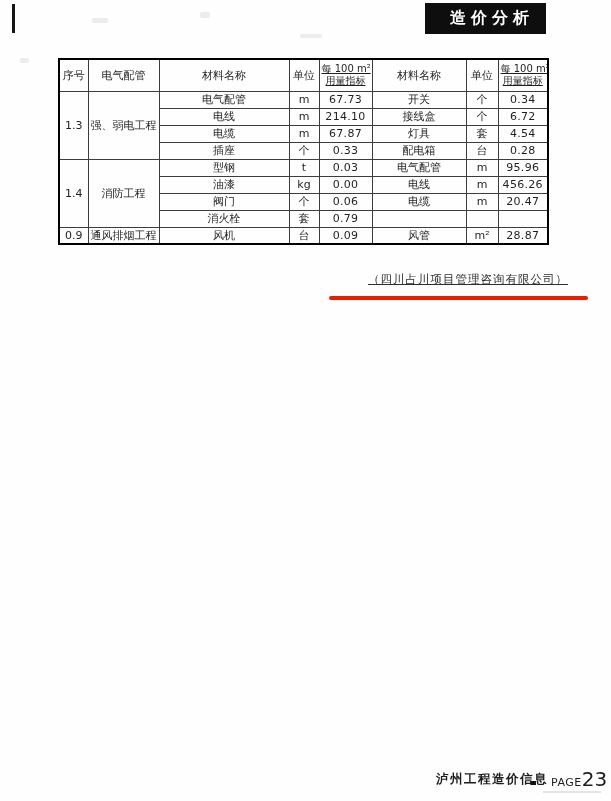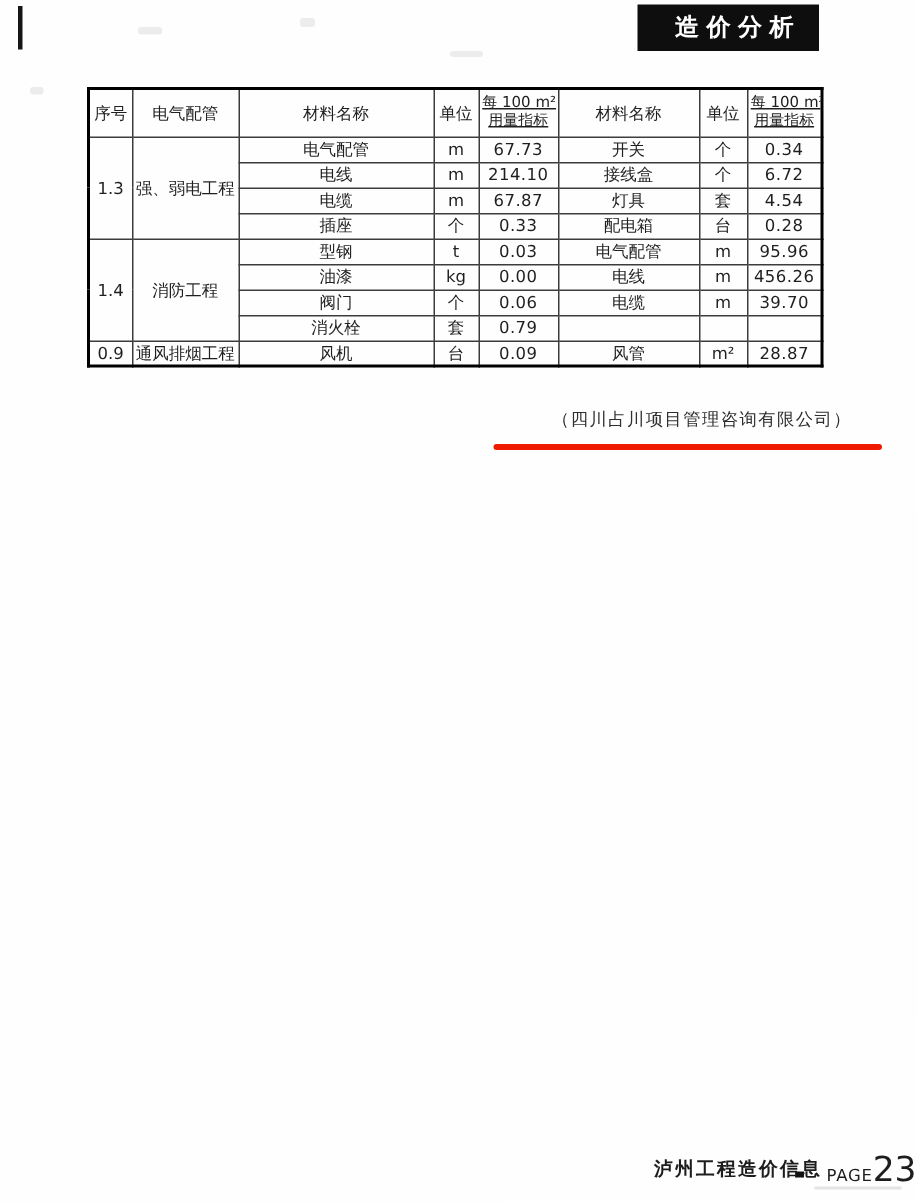"39.70" td.c-val { text: 39.70 -> 20.47 }
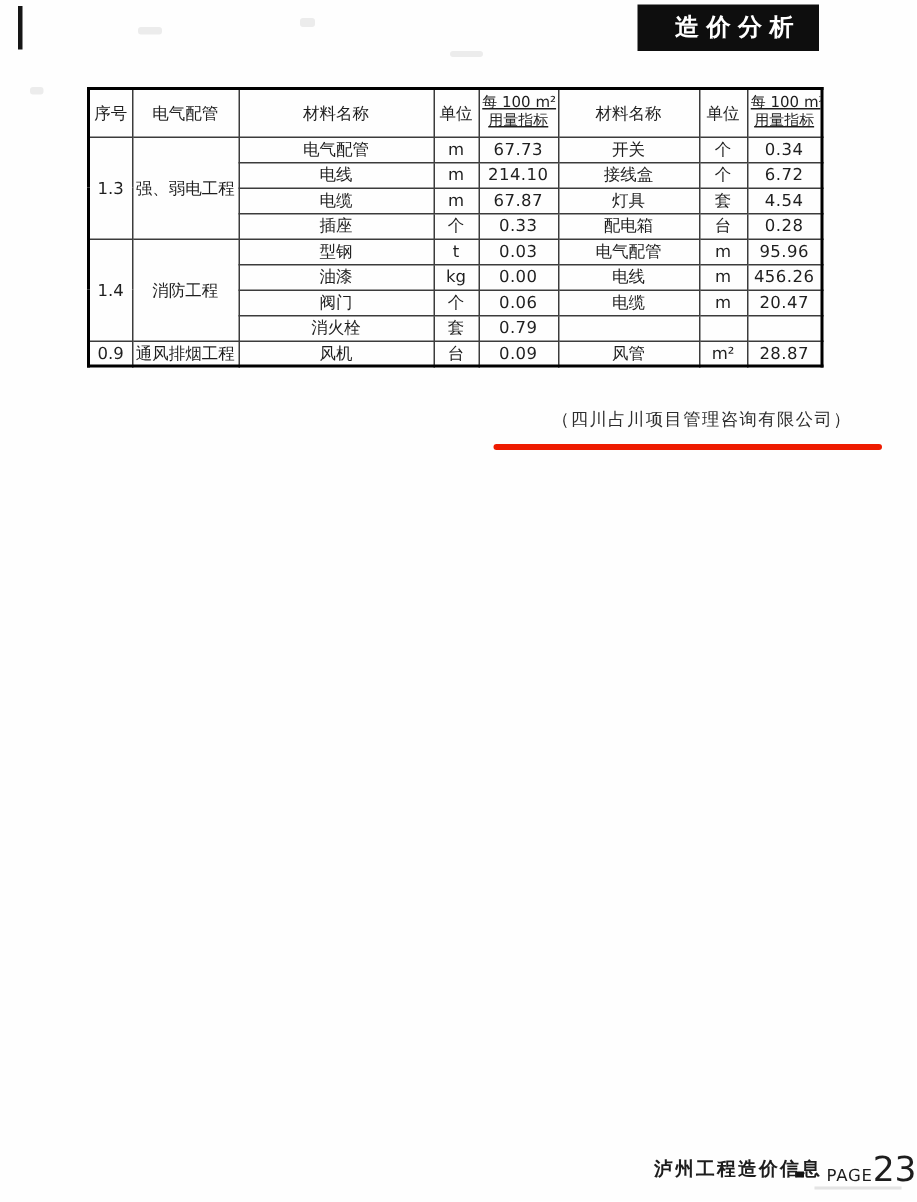"（四川占川项目管理咨询有限公司）" .company-note { text-decoration: none -> underline }
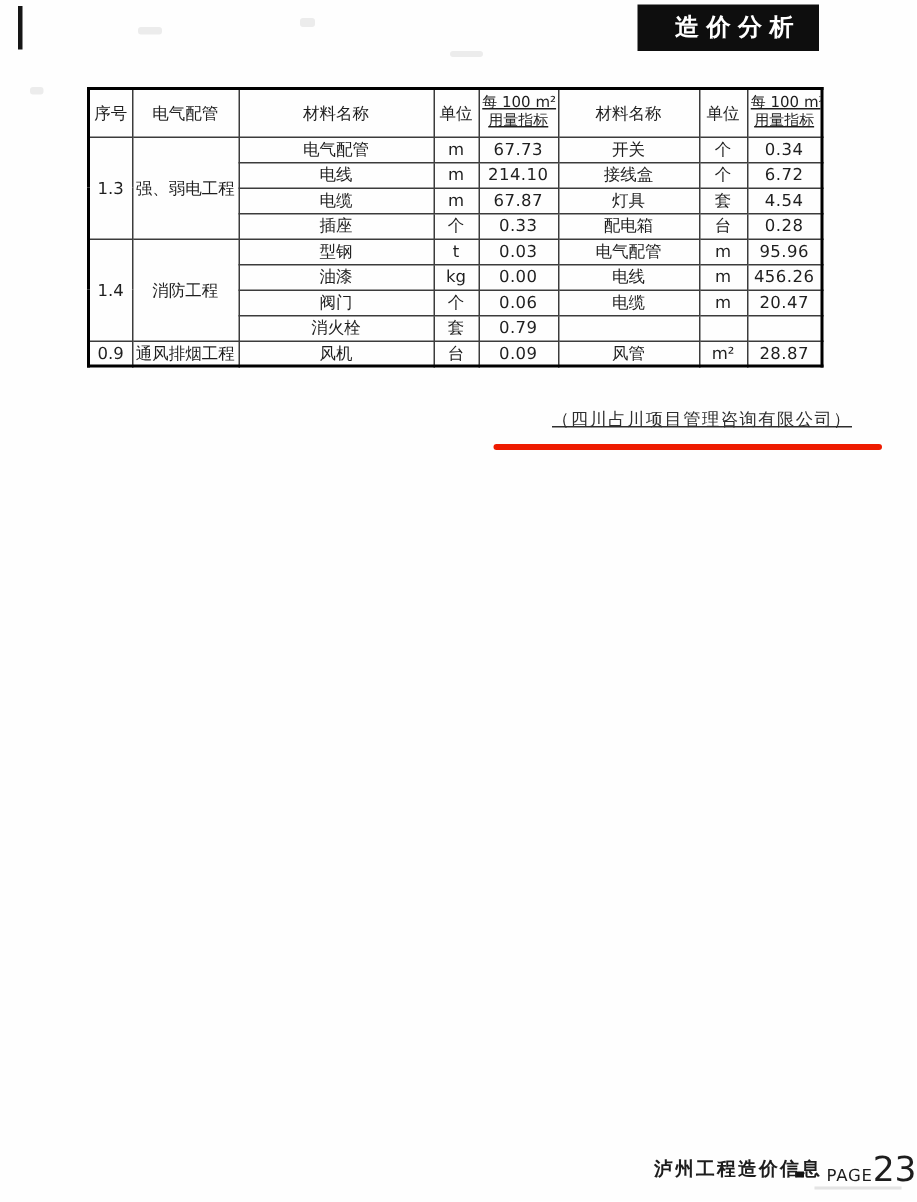"23" .page-info .num { font-size: 23px -> 20px }
